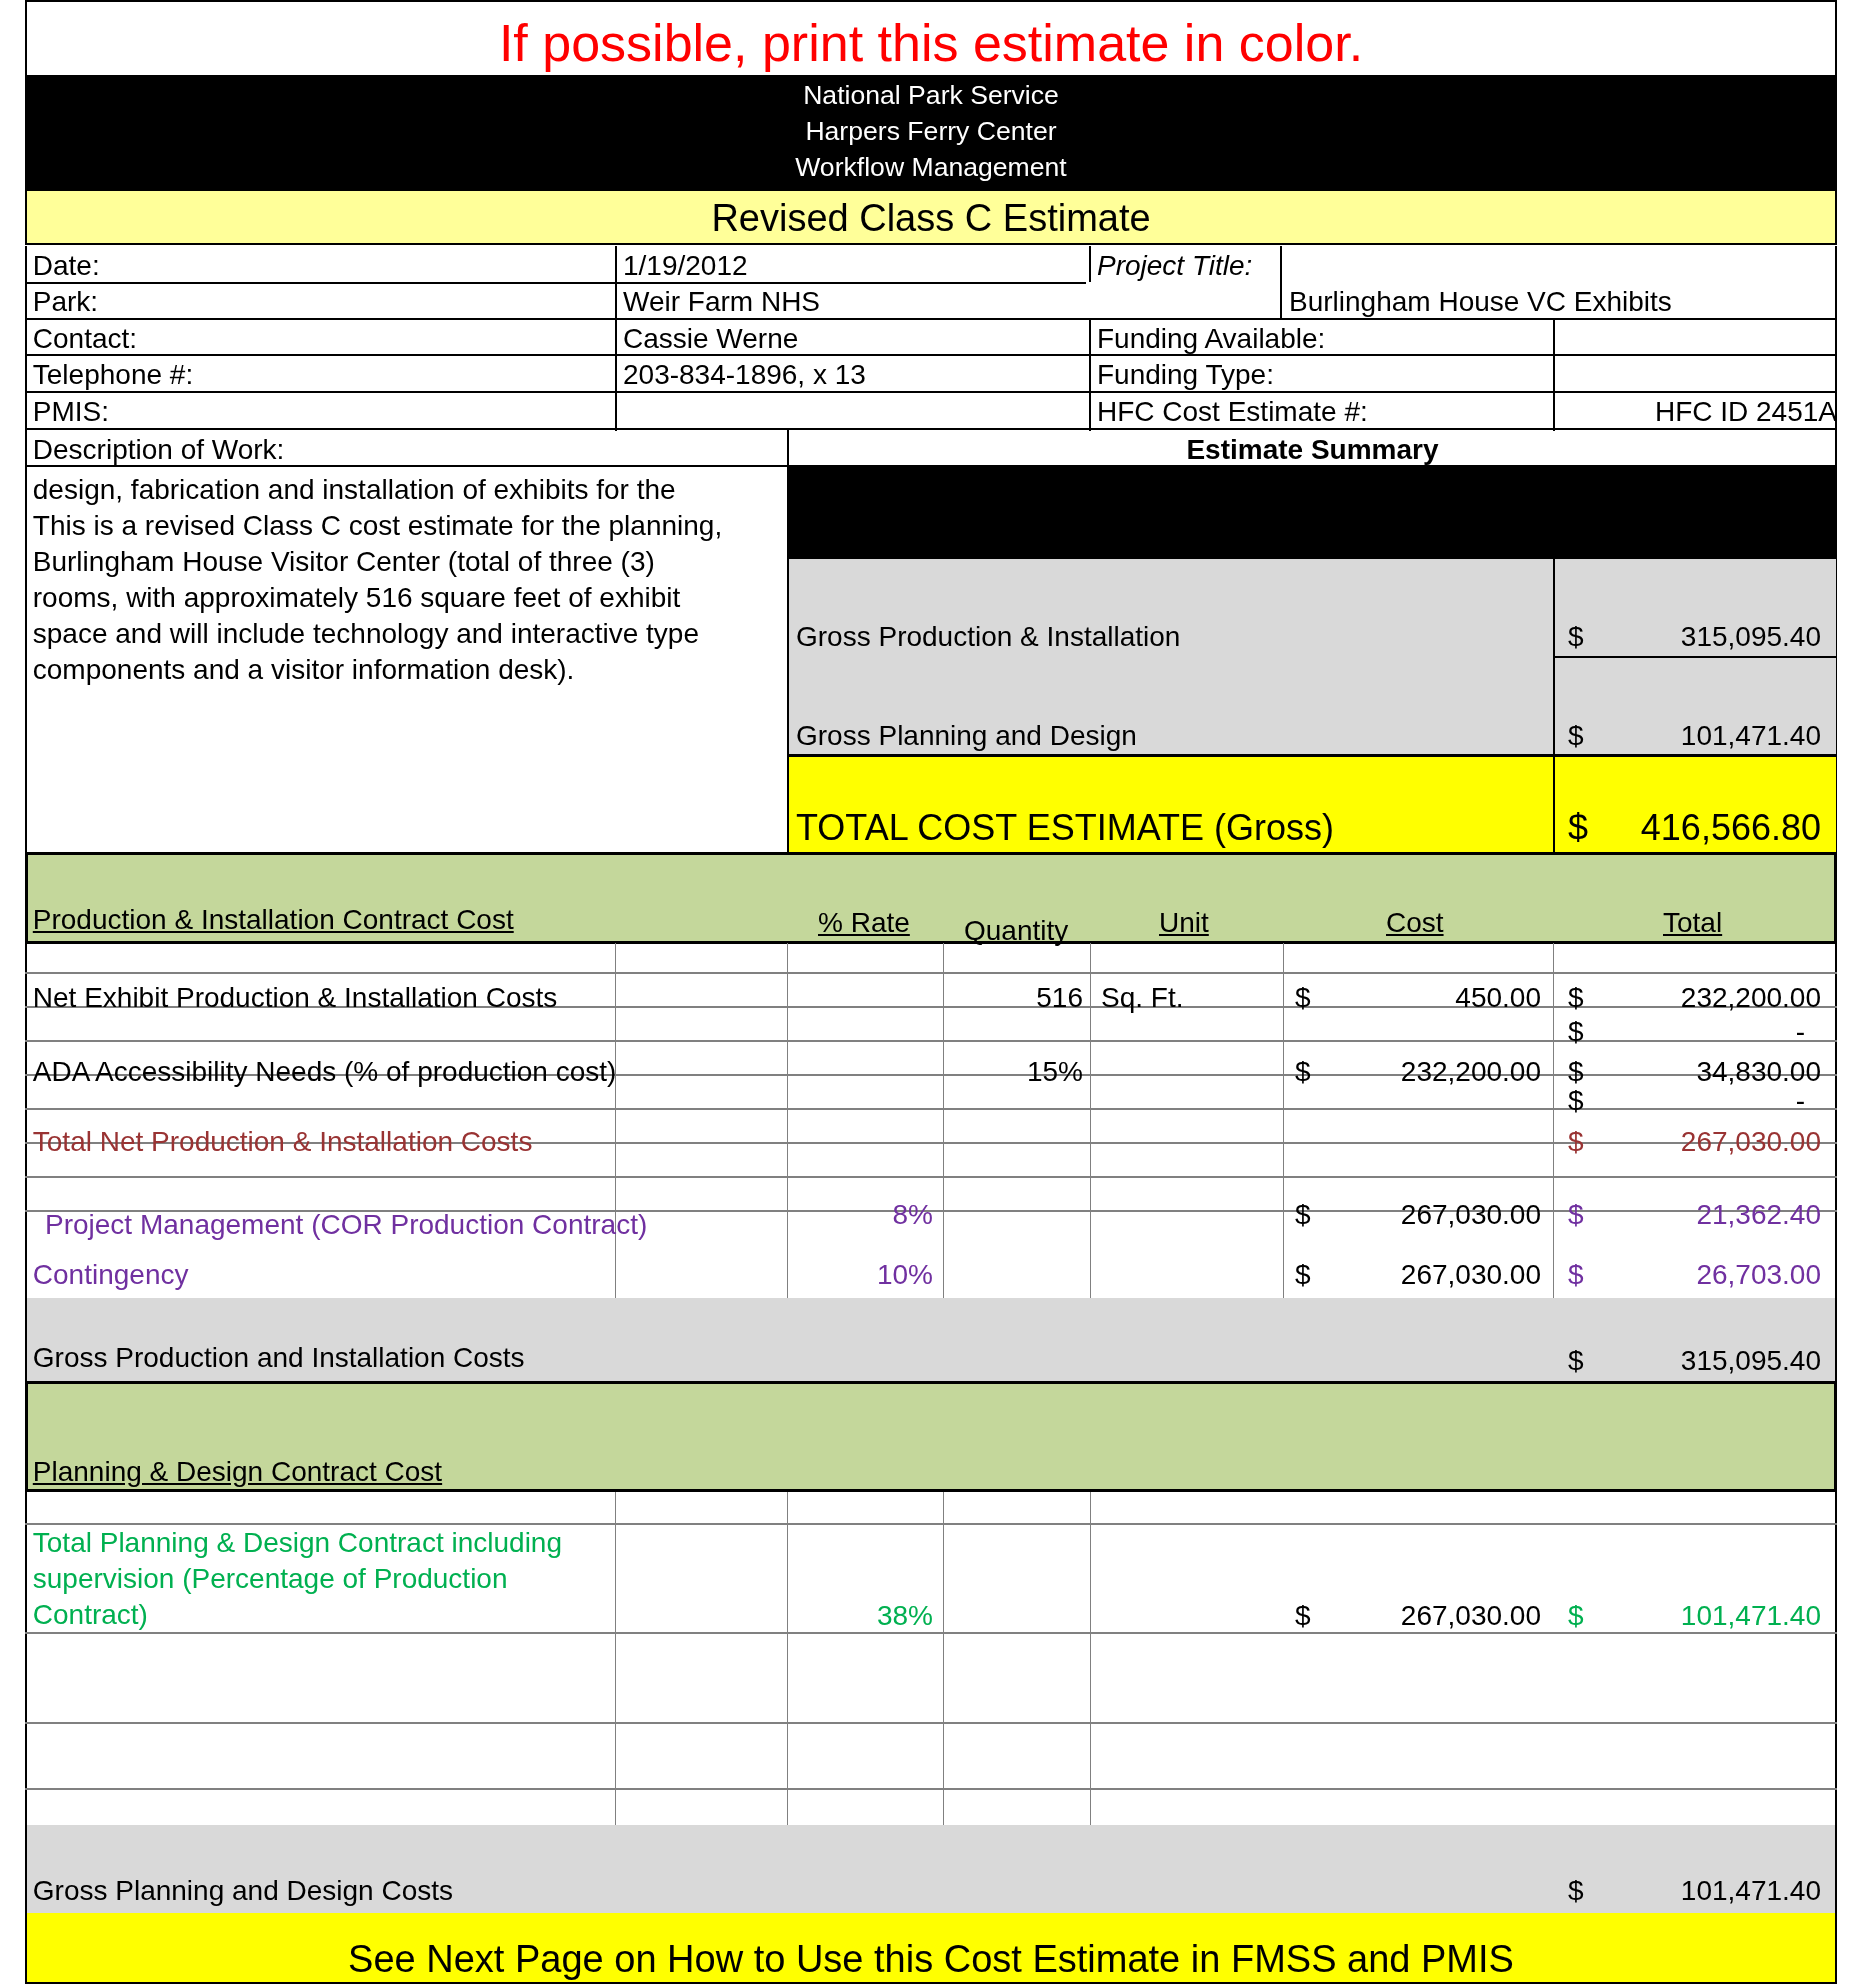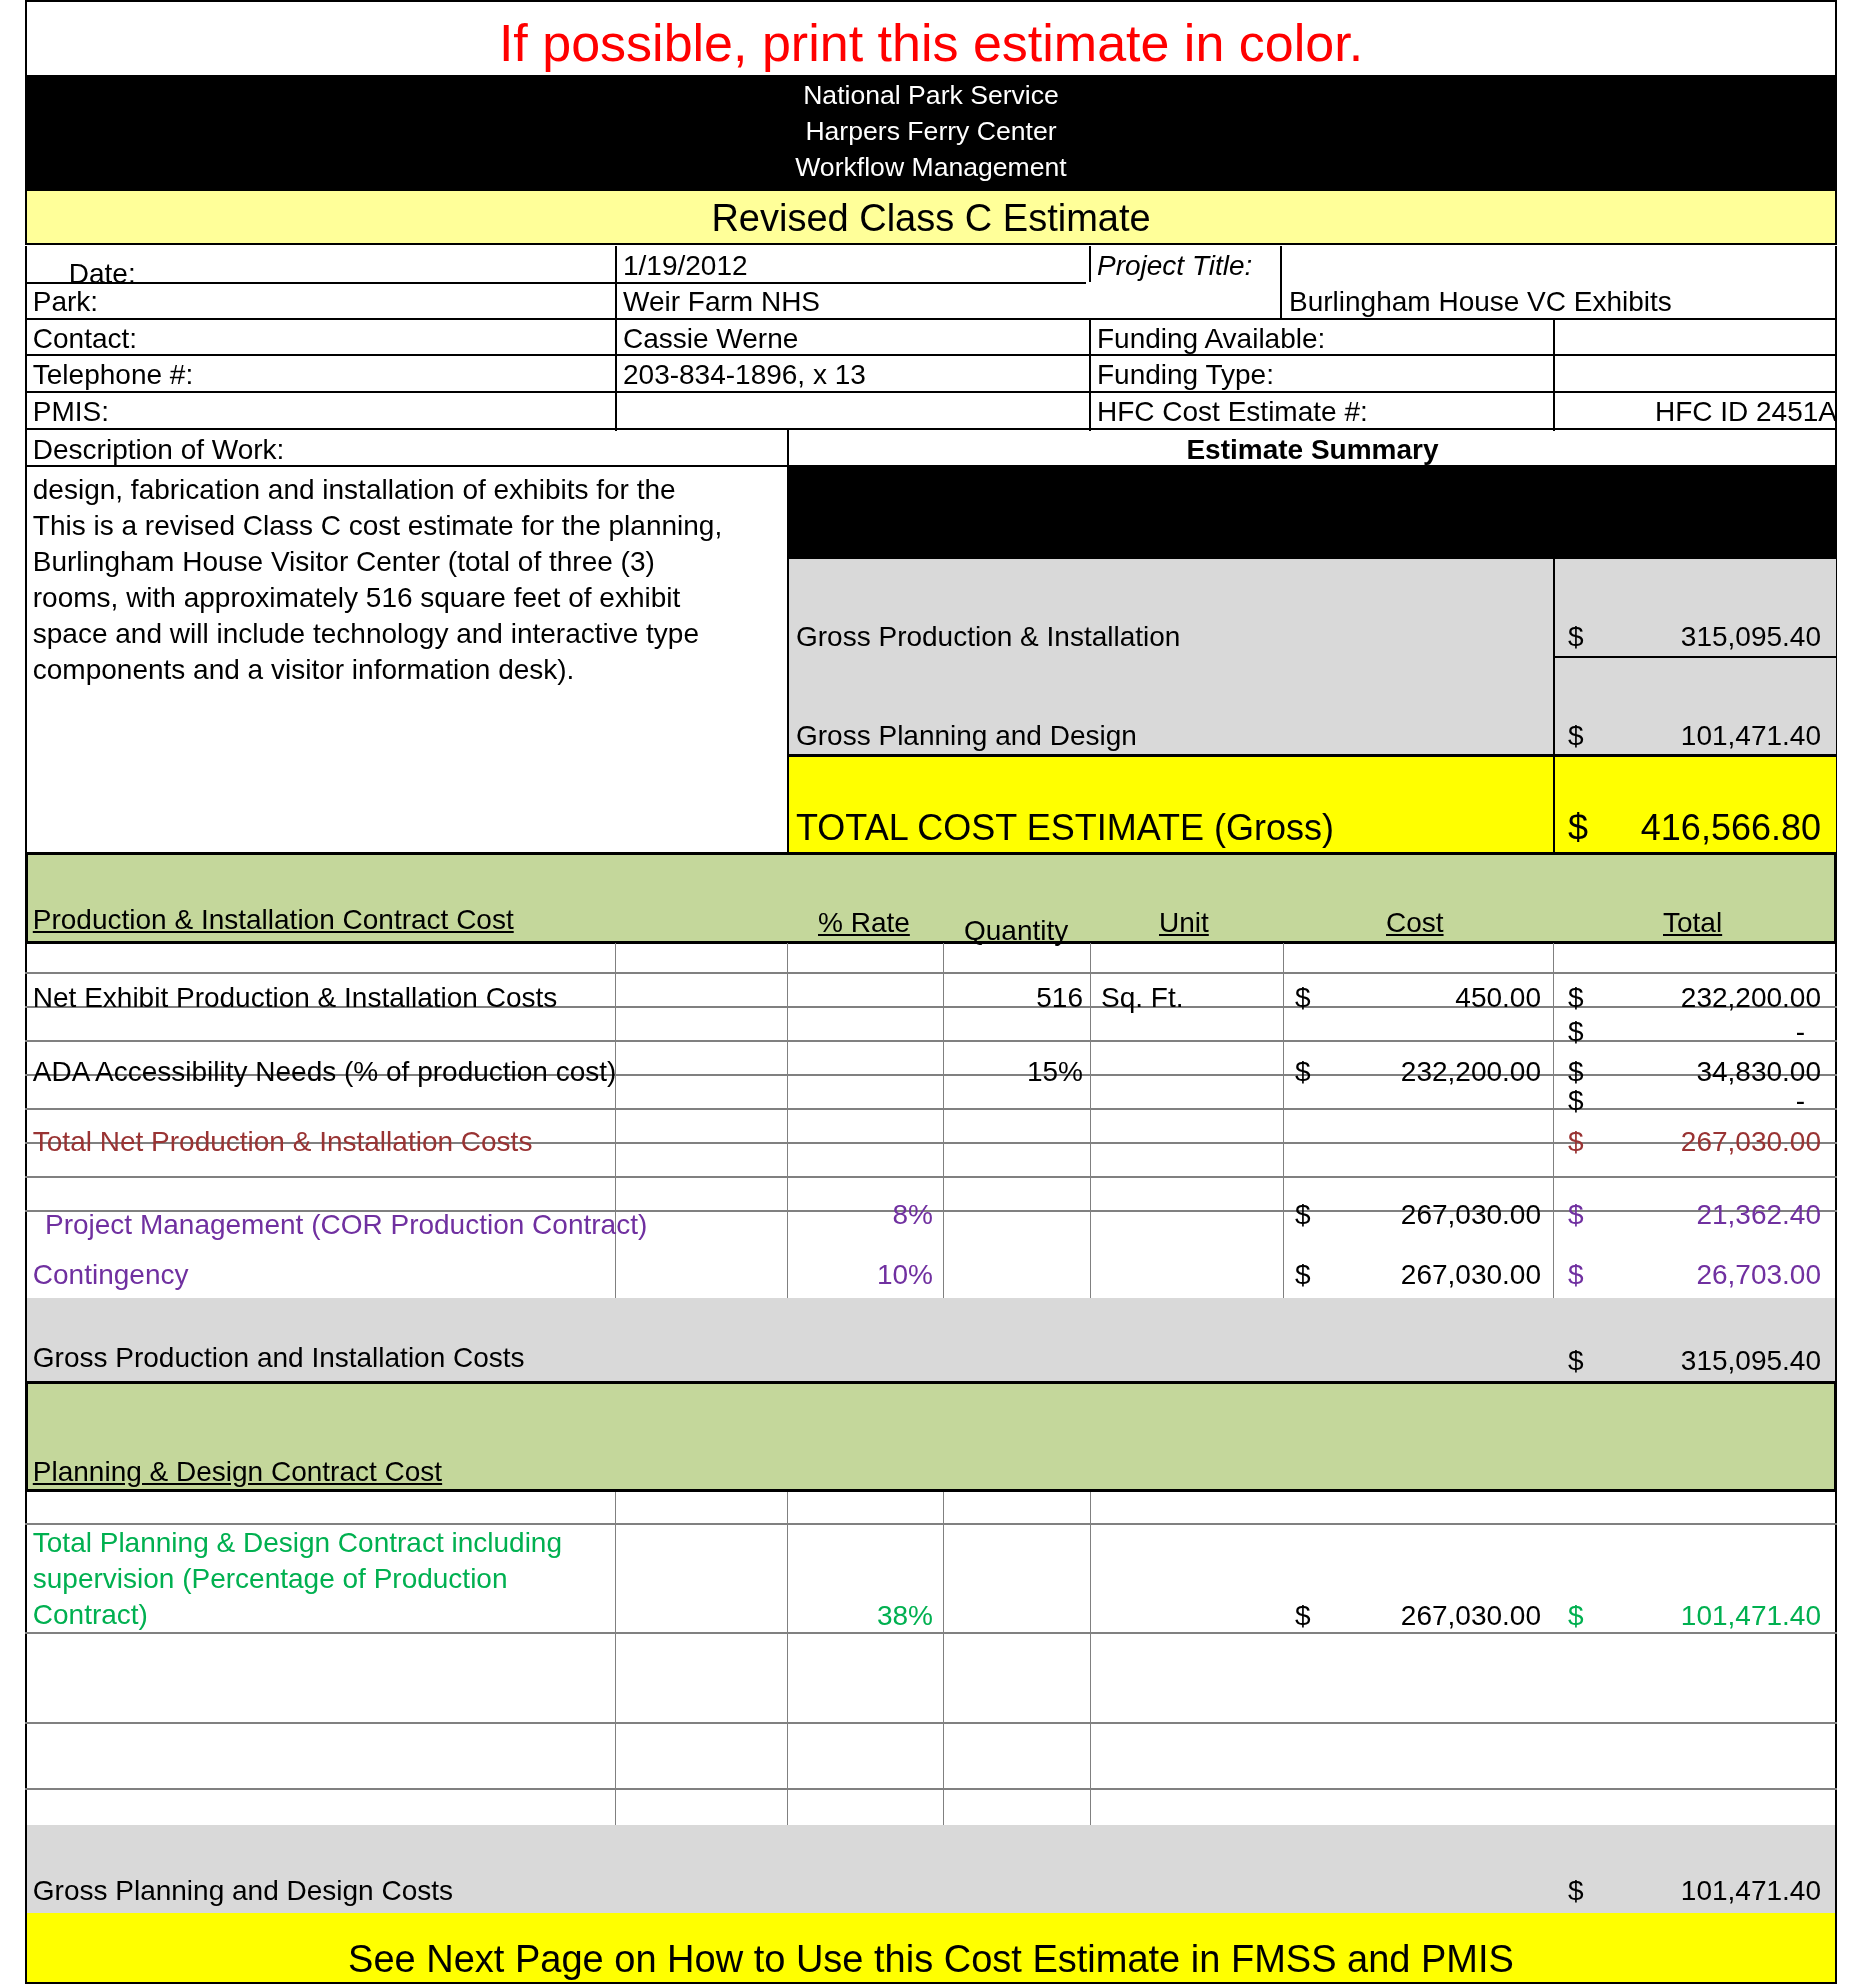"Date:" div.t { margin-left: 36px -> none; top: 260px -> 252px }
